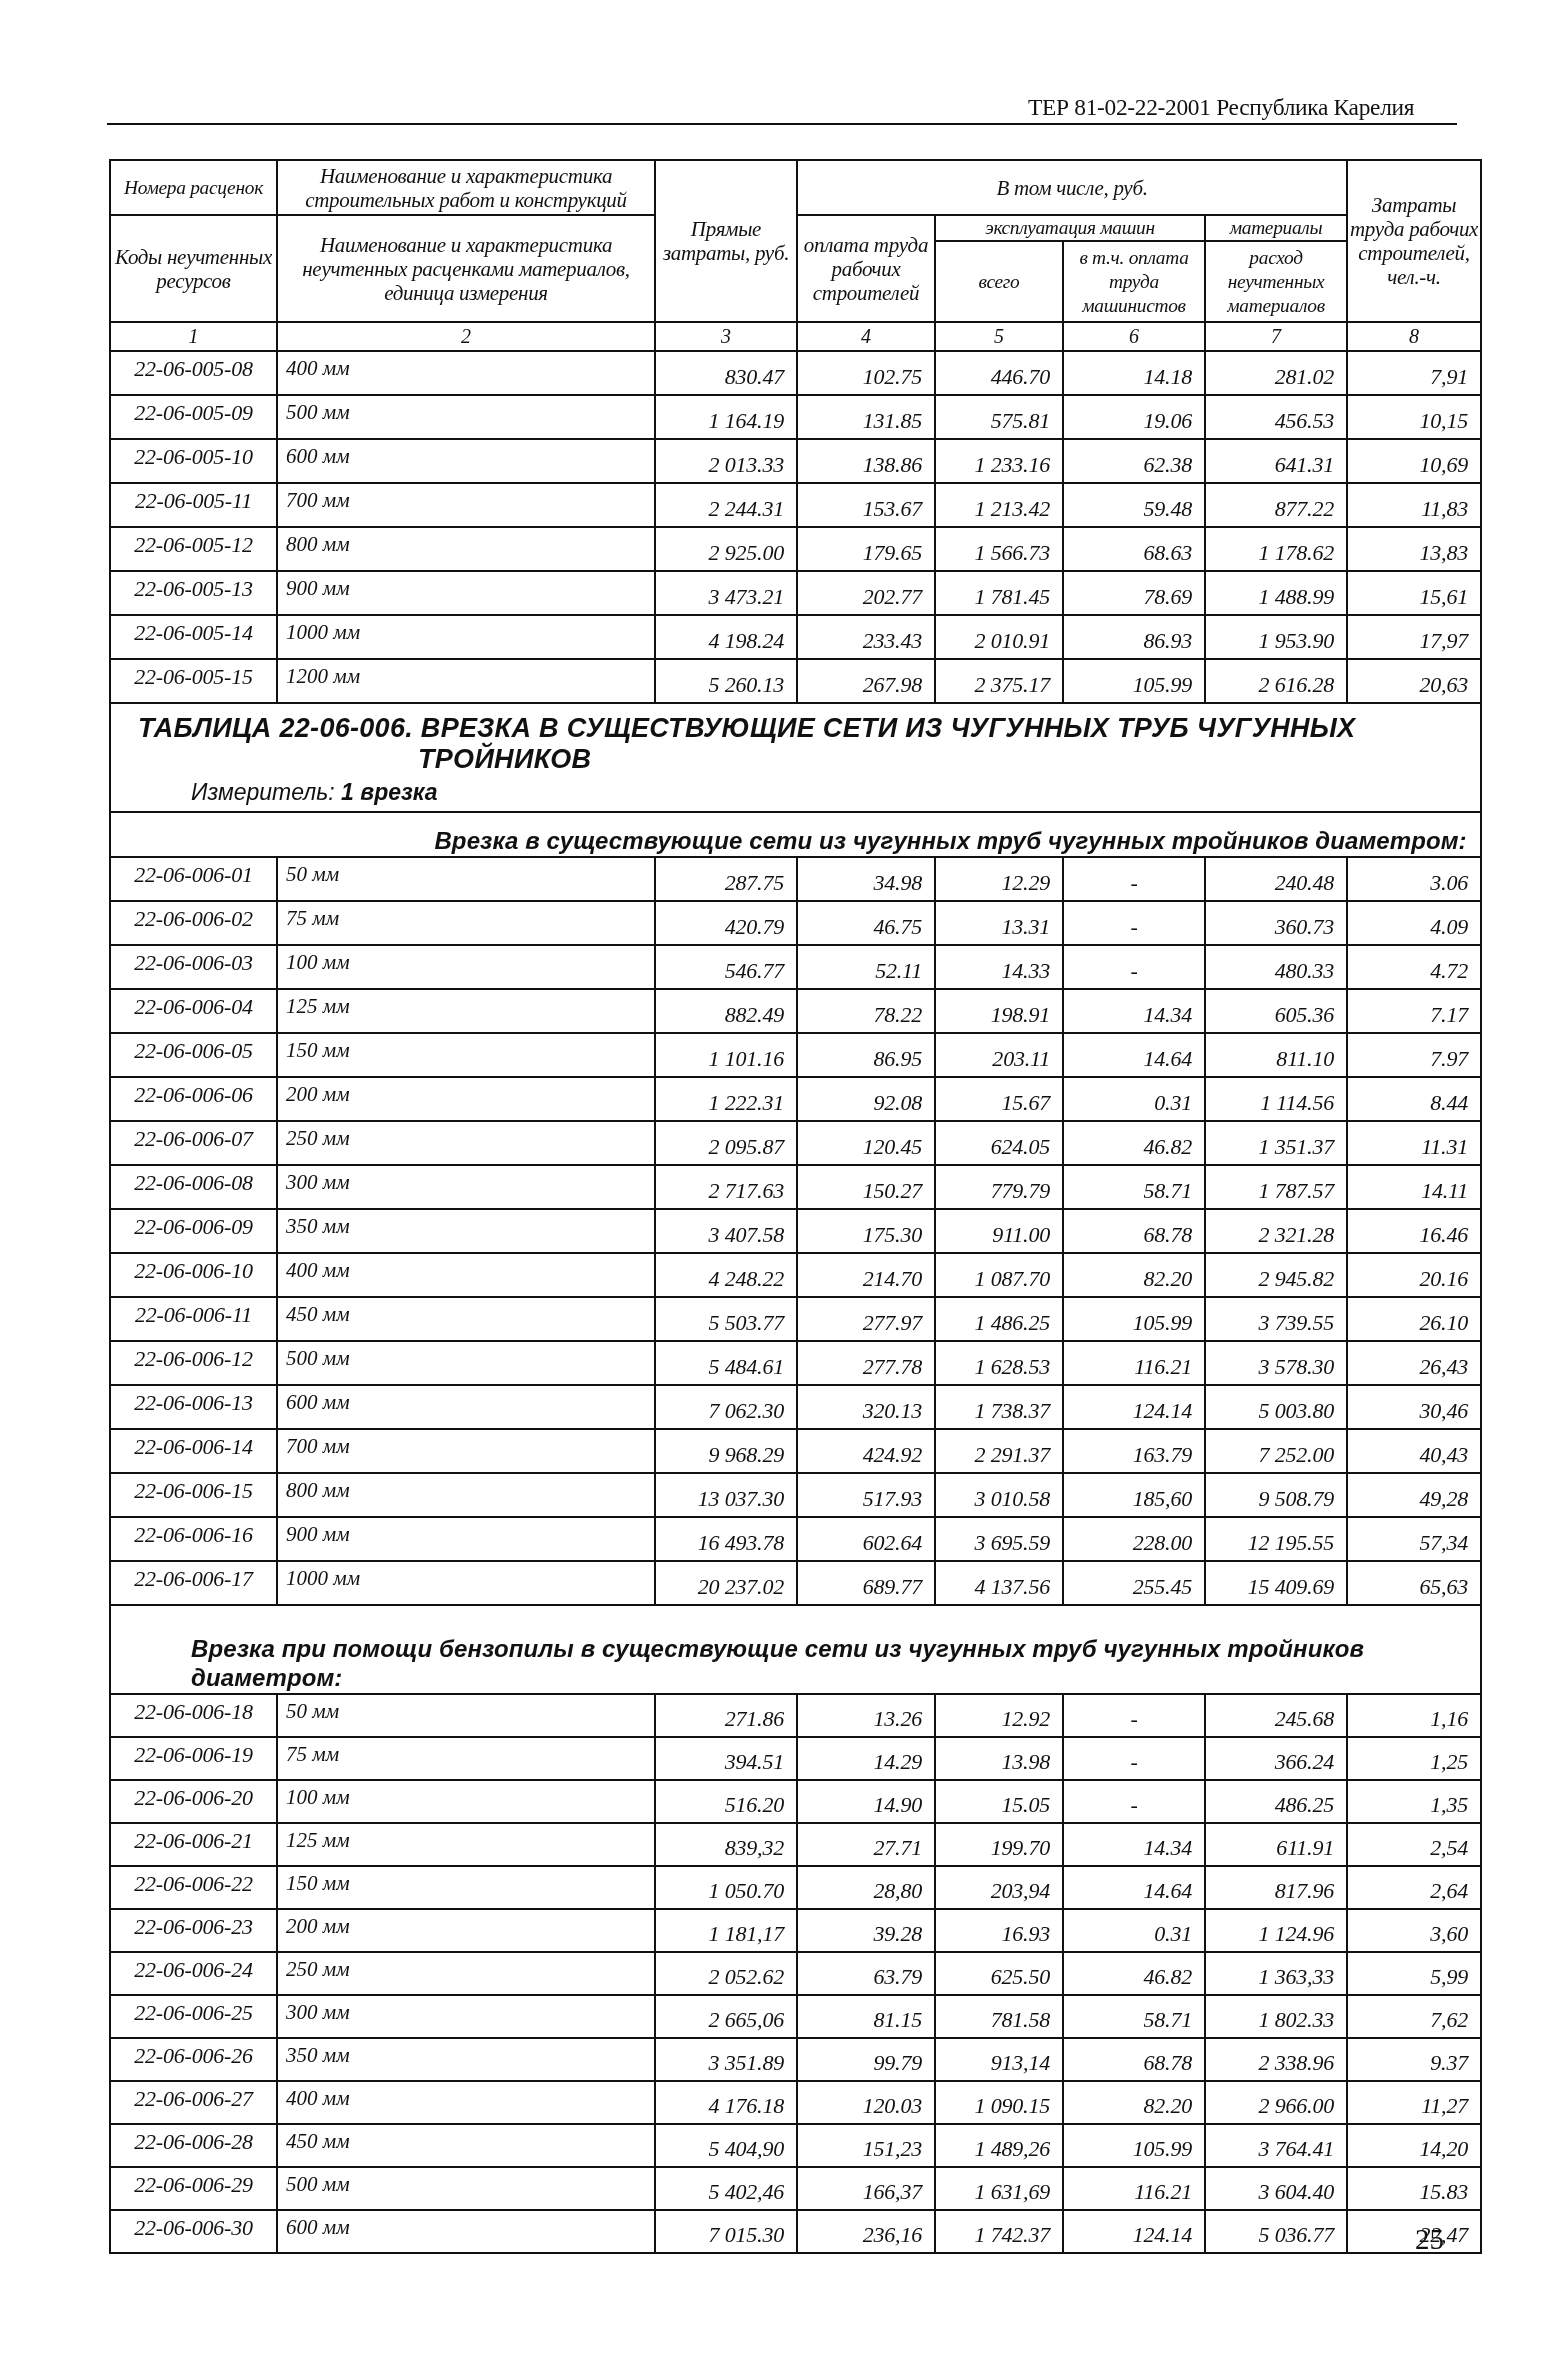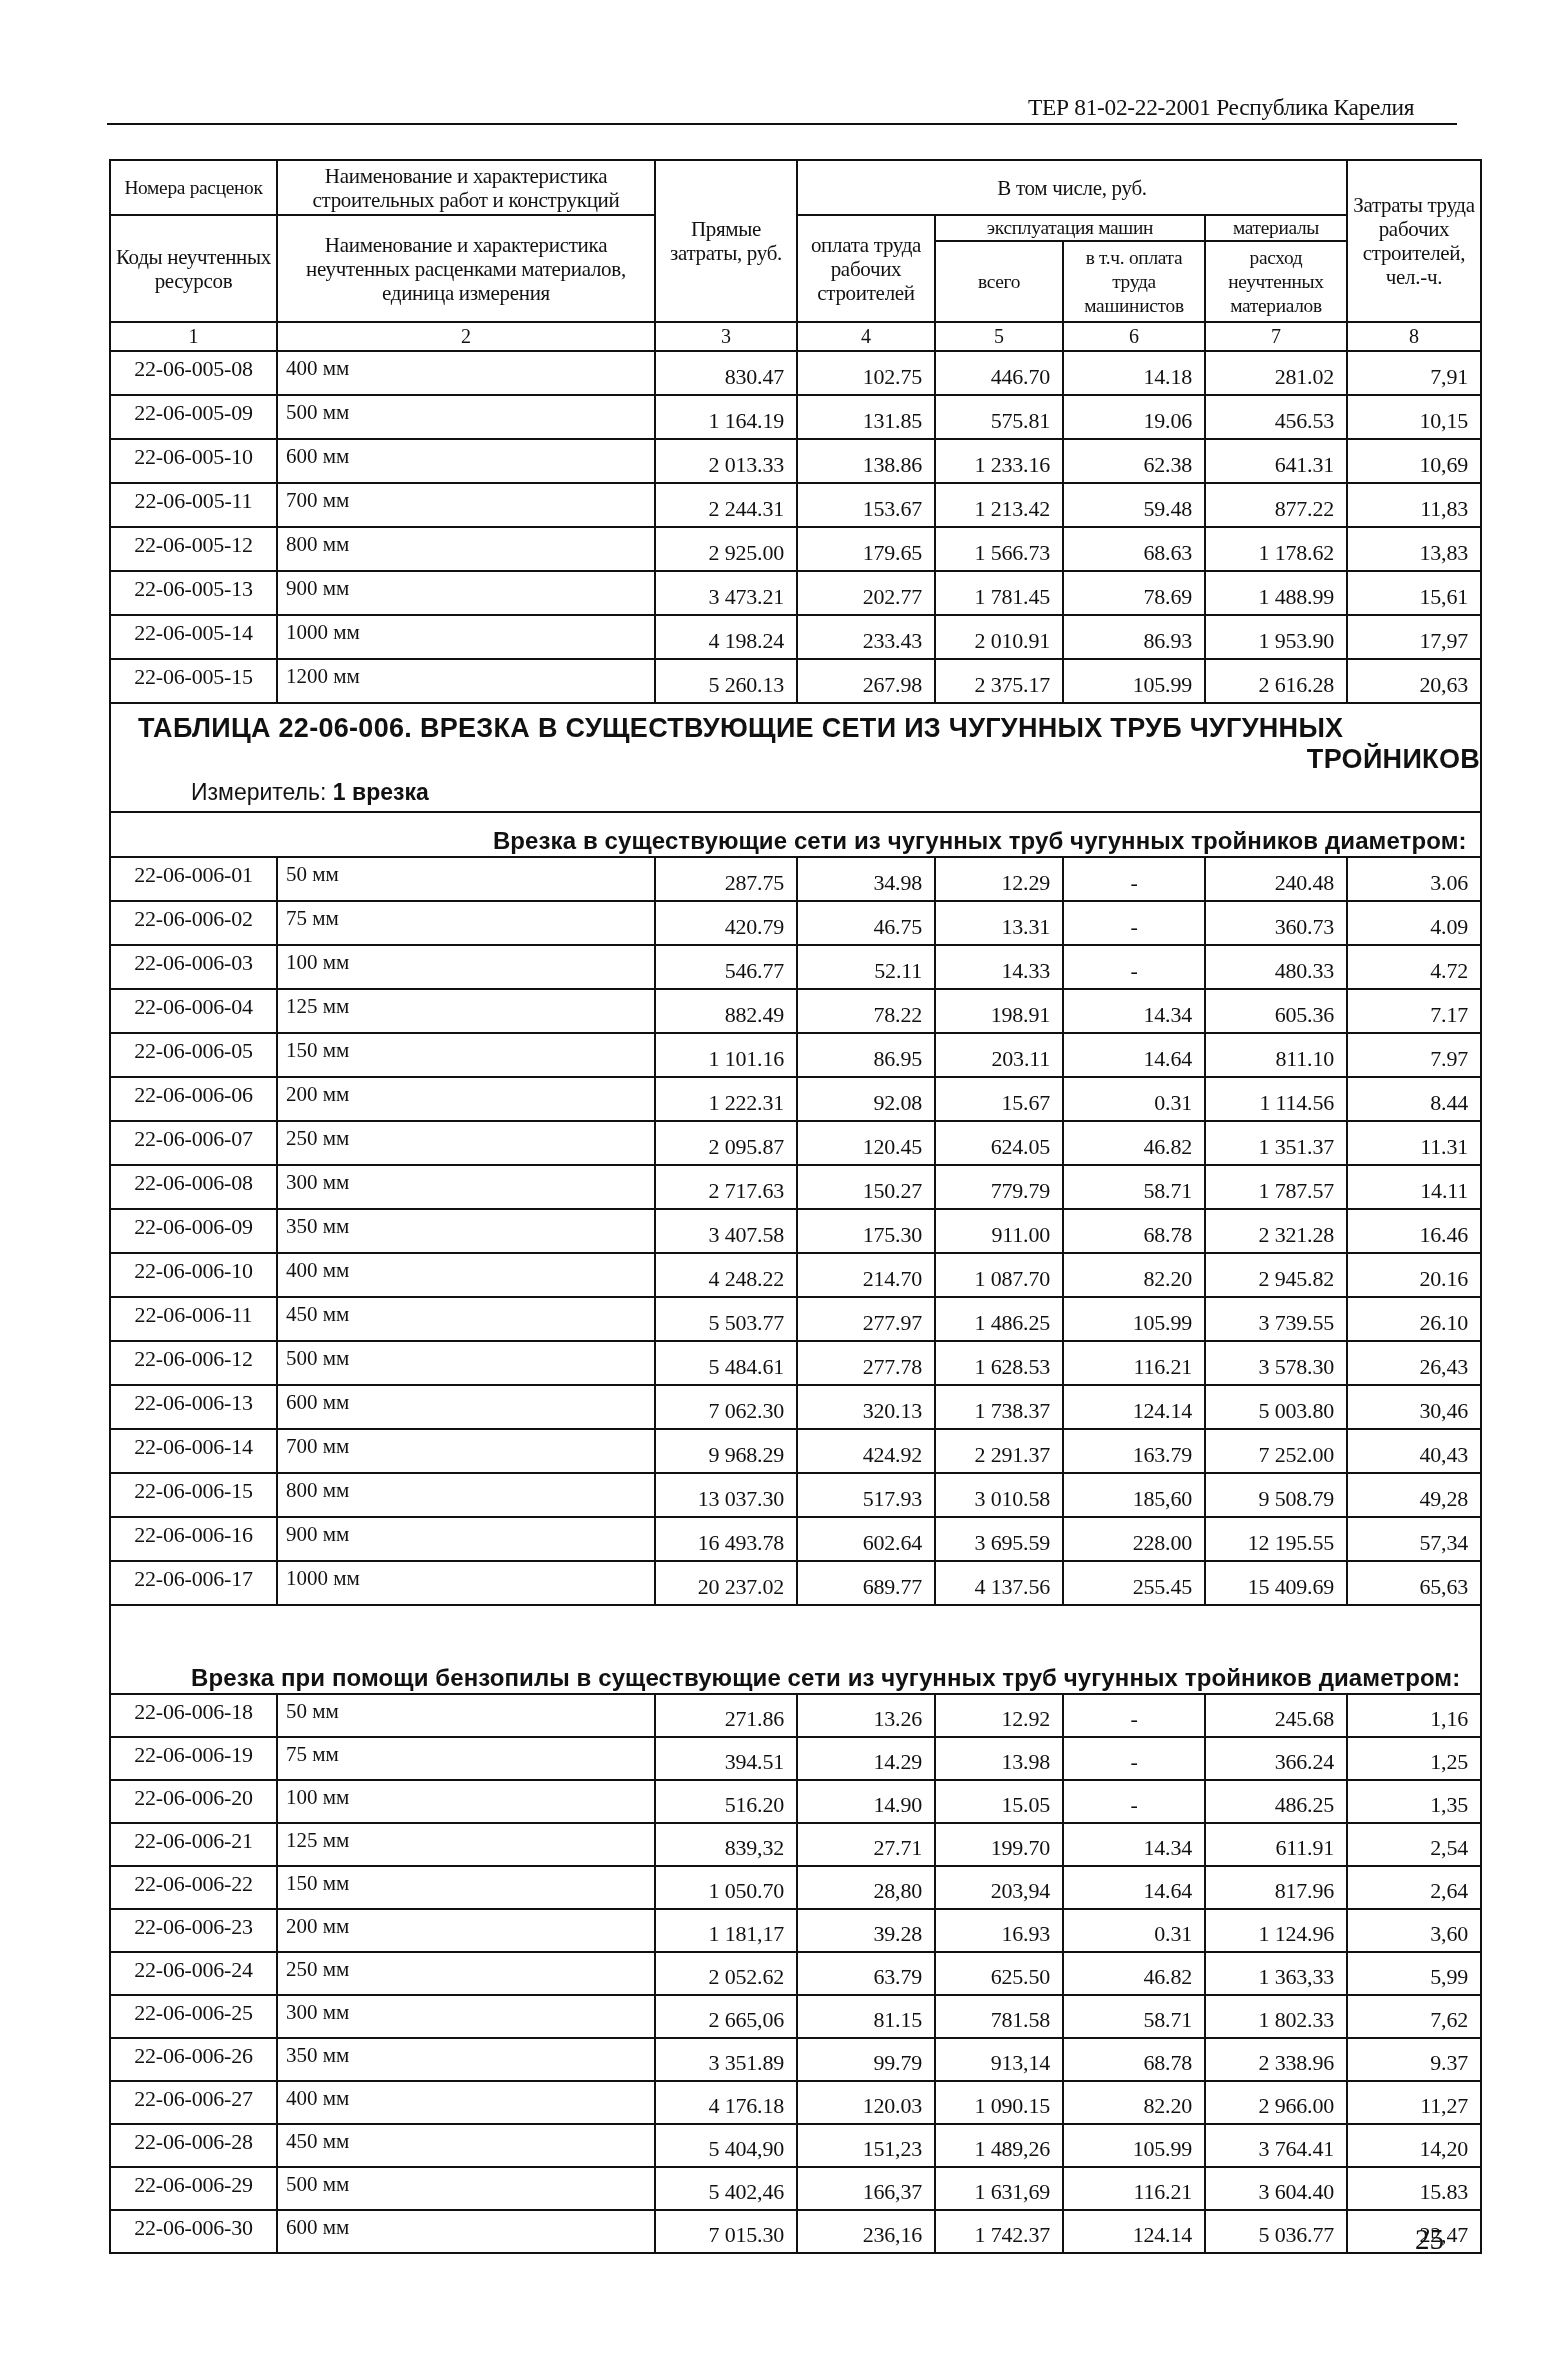"Номера расценок" table.rates { font-style: none -> italic }
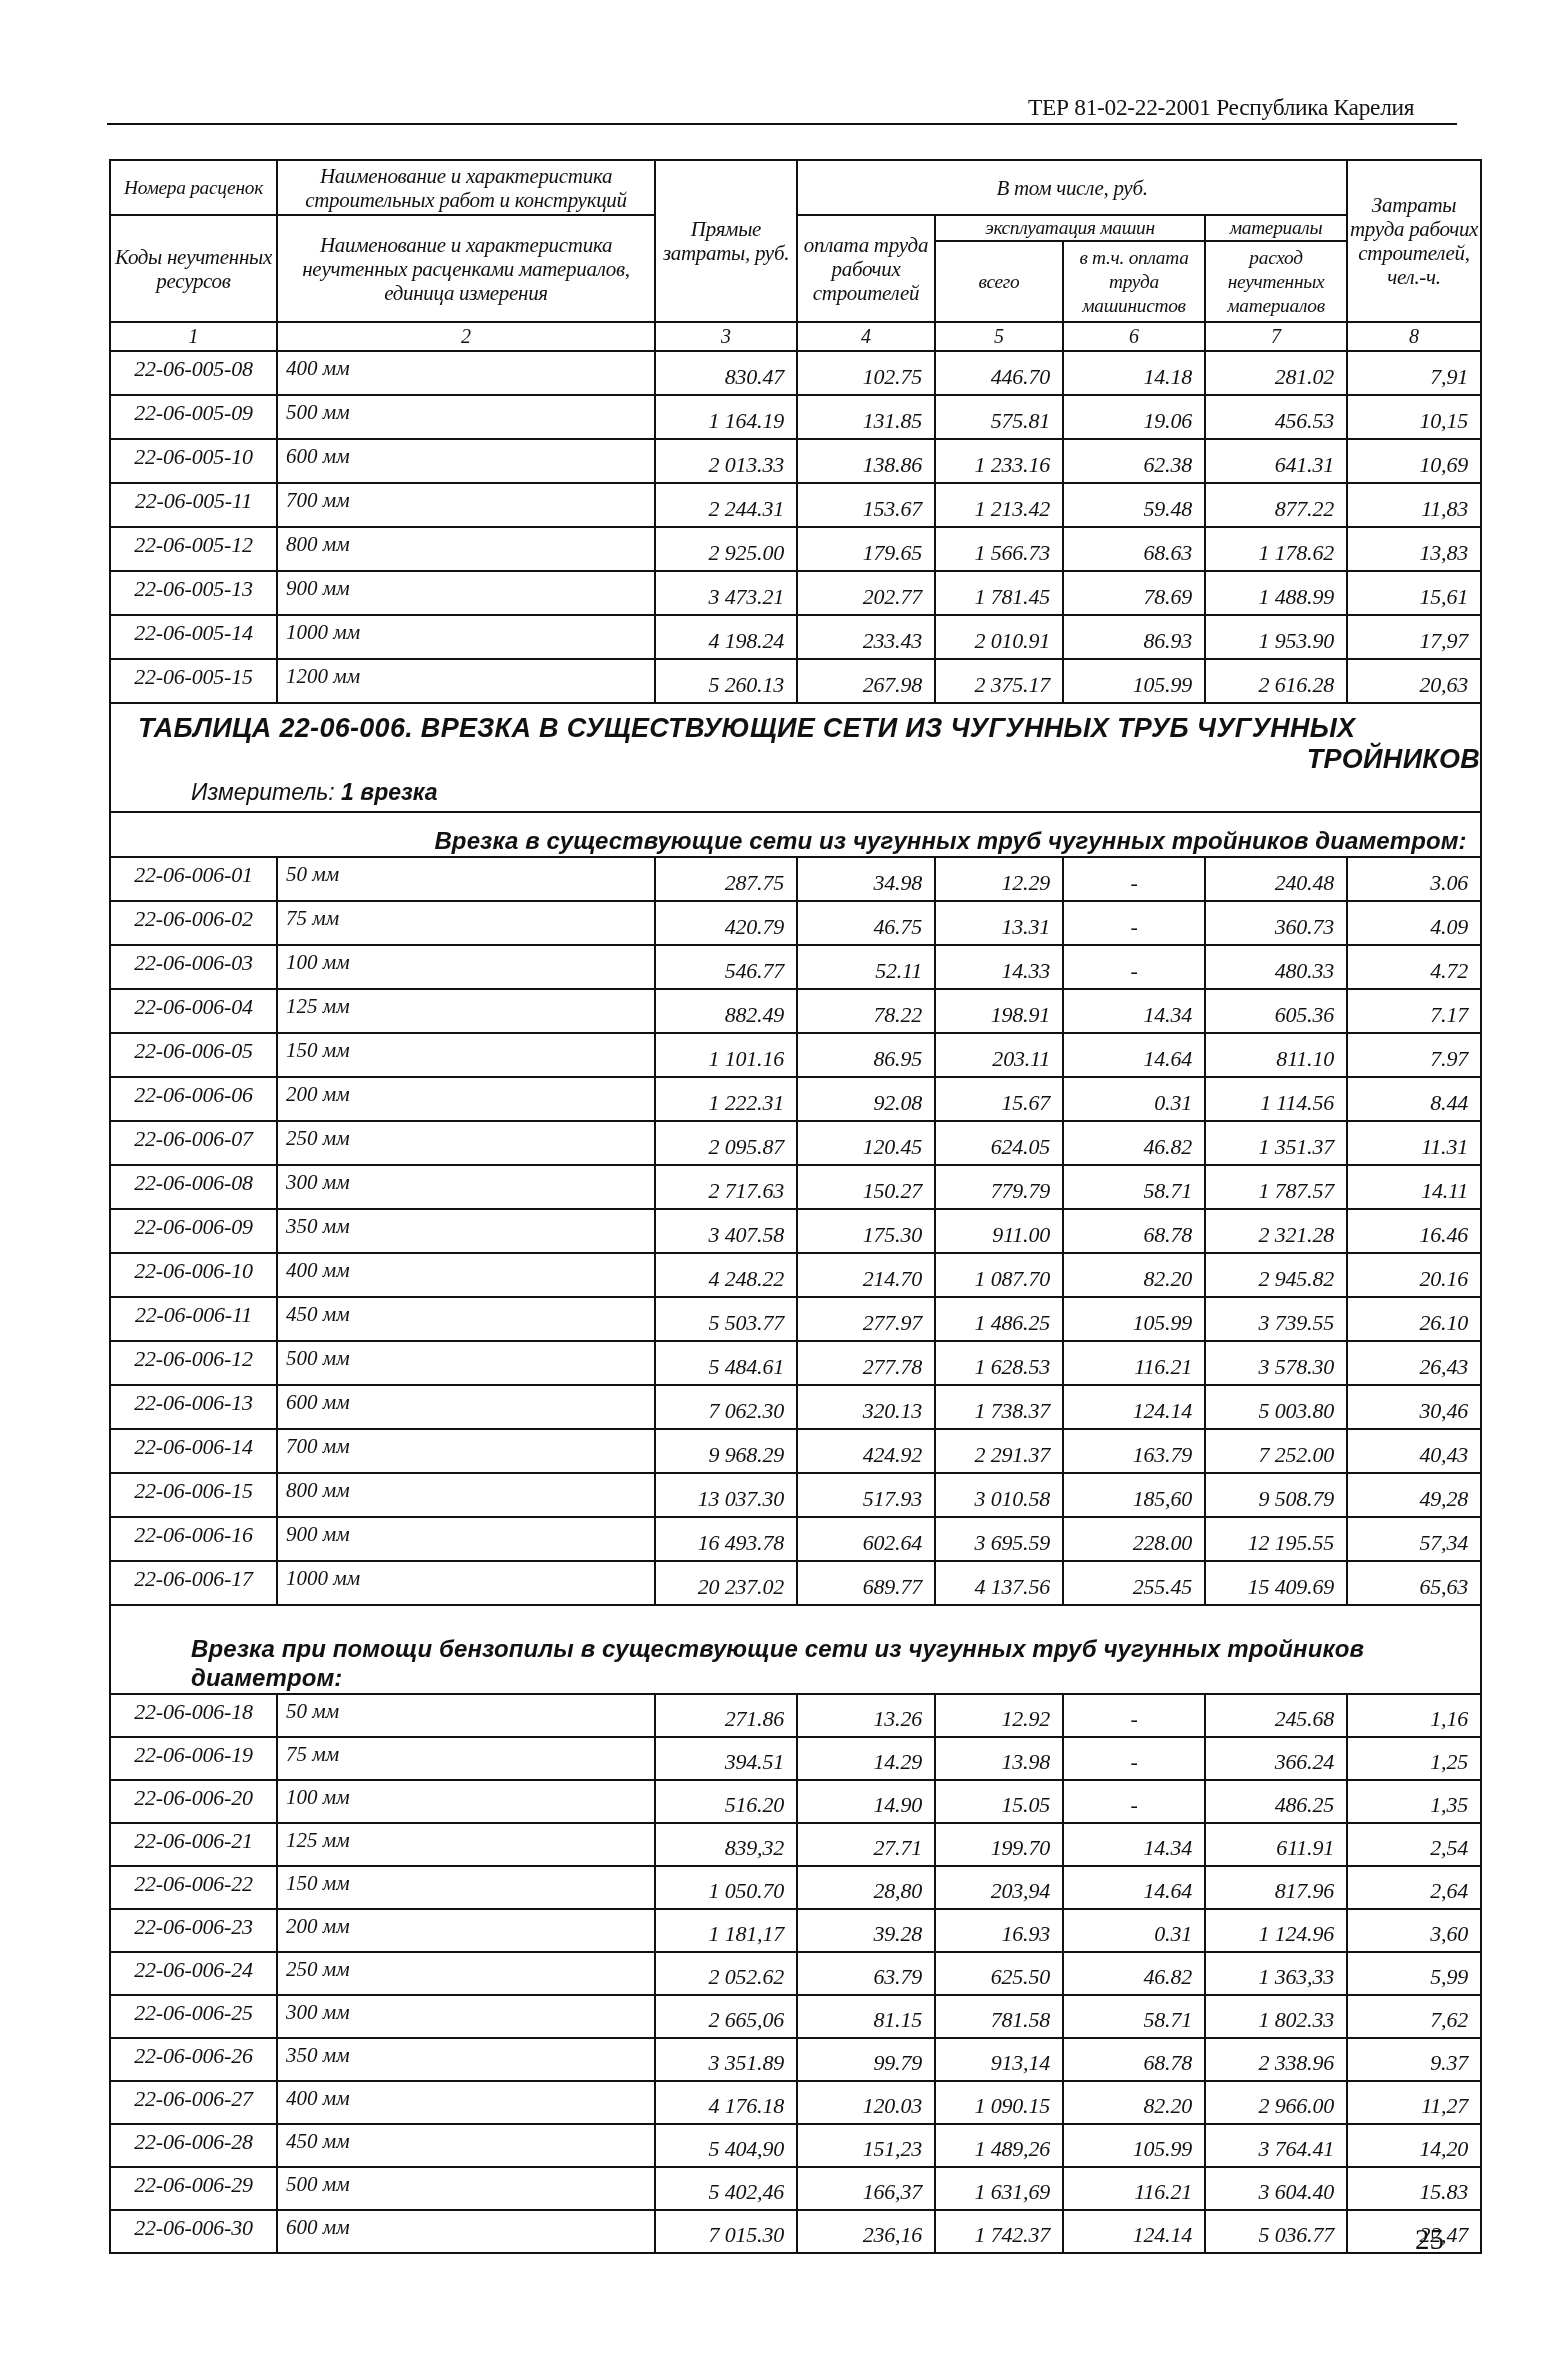"ТРОЙНИКОВ" .table-title .line2 { text-align: right -> none }
